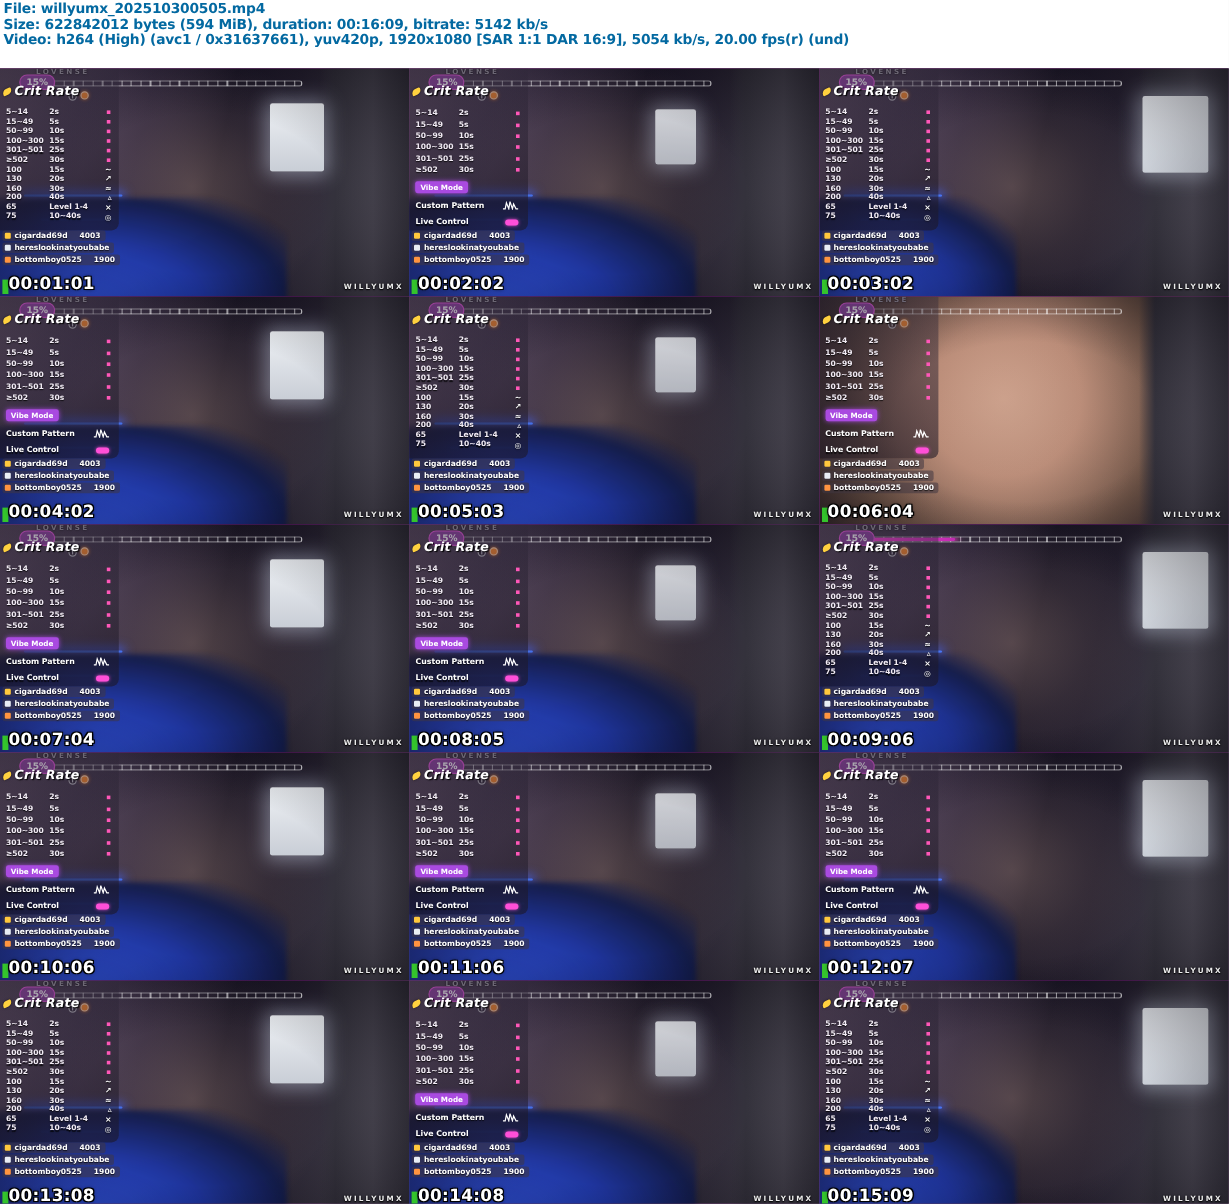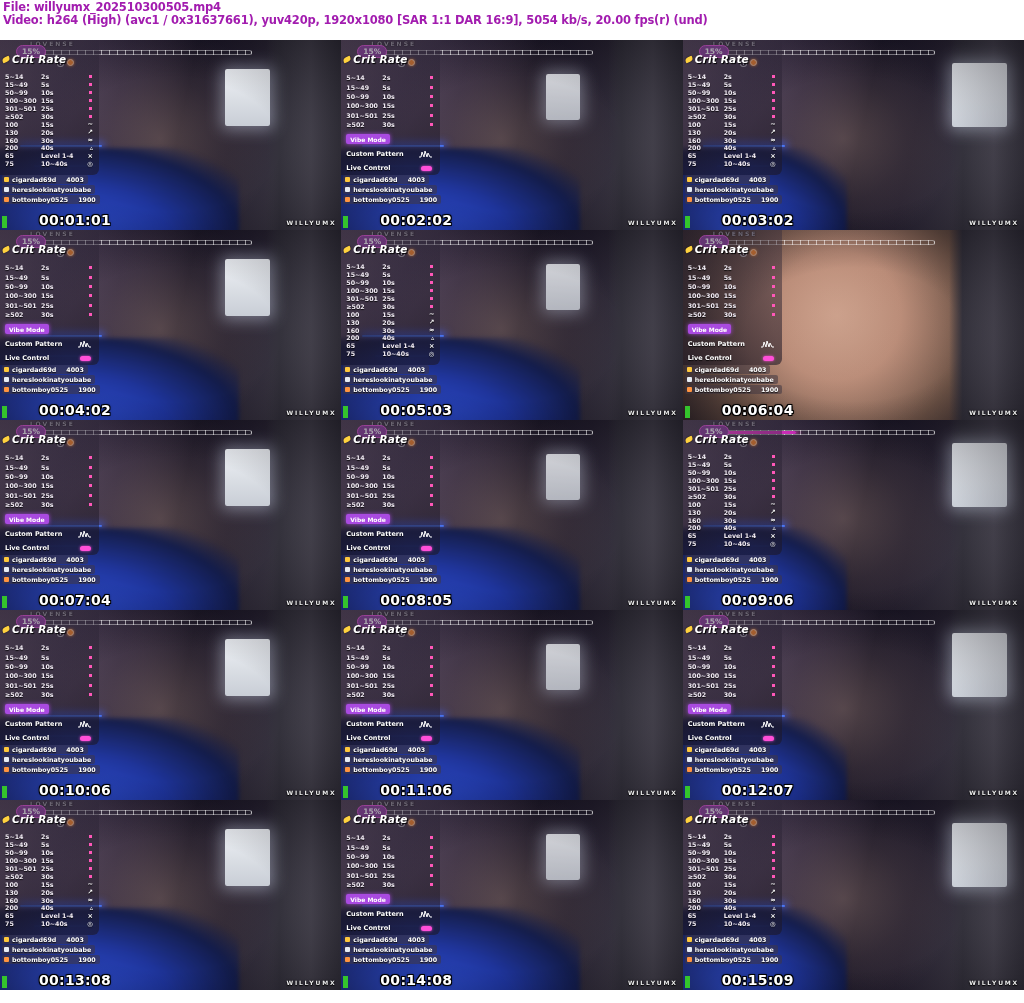"File: willyumx_202510300505.mp4" .header { color: #a21caf -> #0369a1; height: 40px -> 57px }
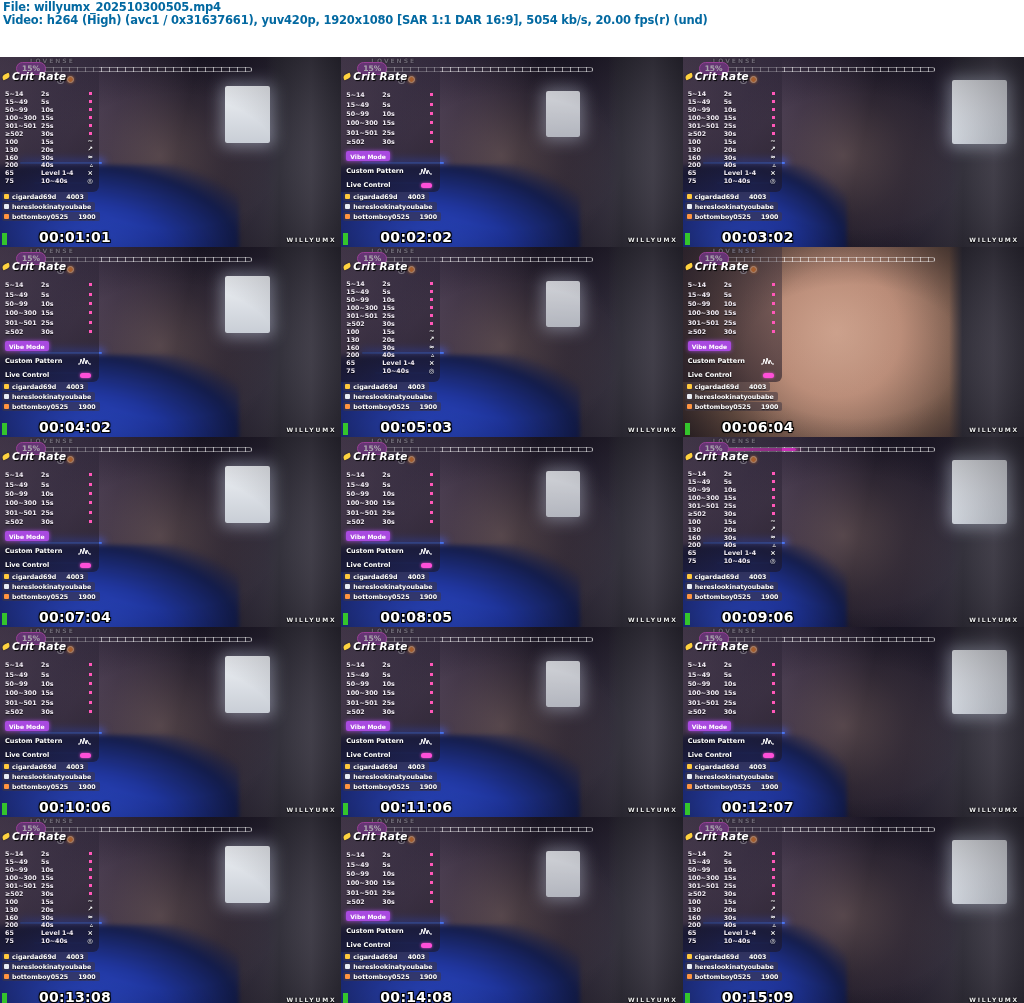"Size: 622842012 bytes (594 MiB)," div { html: none -> <div>Size: 622842012 bytes (594 MiB), duration: 00:16:09, bitrate: 5142 kb/s</div> }
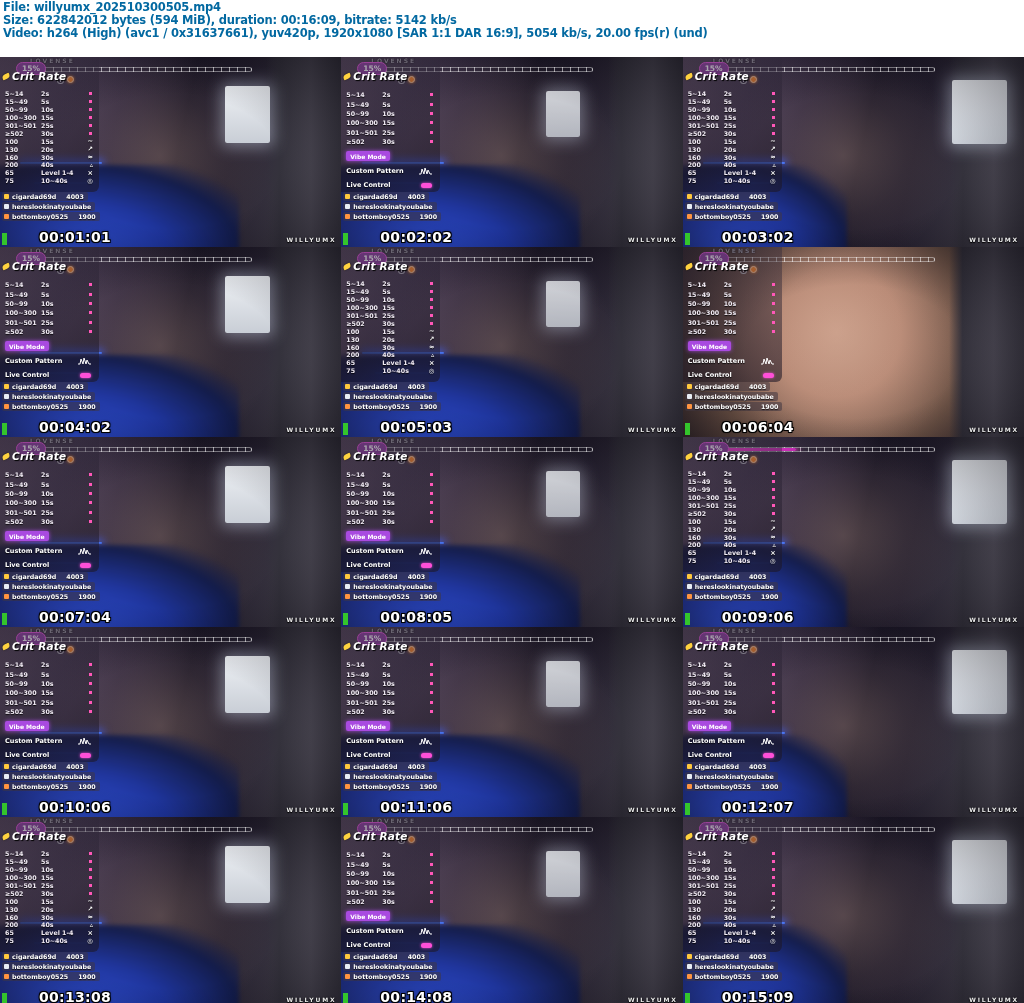"00:01:01" .ts { gap: 32px -> none }
